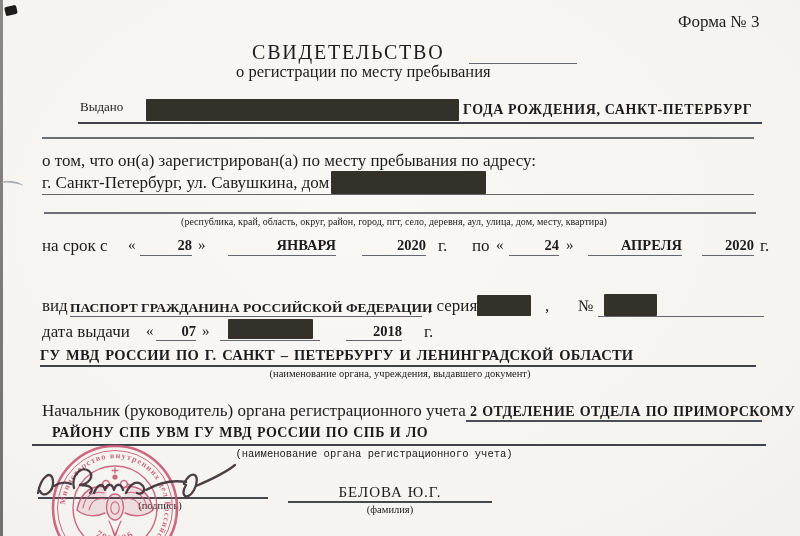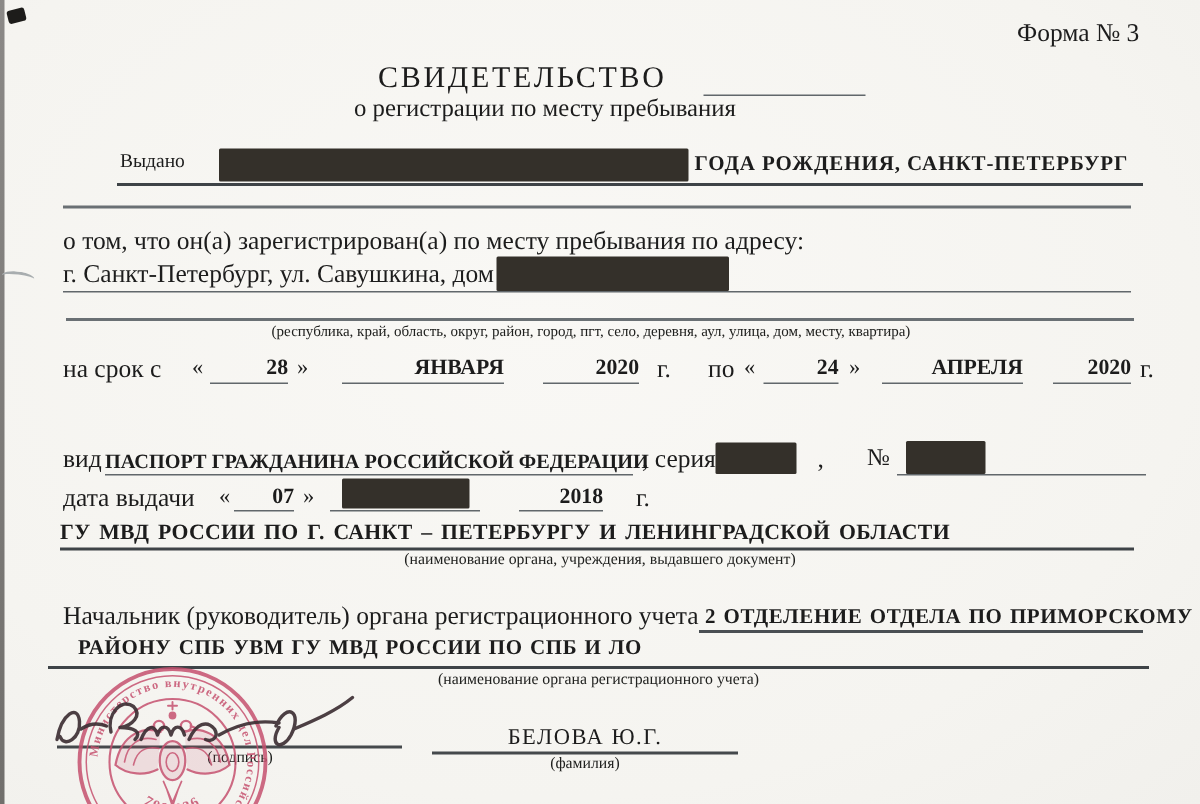"(наименование органа регистрационного" div.t { font-family: none -> Liberation Mono, monospace; left: 219px -> 194px }
